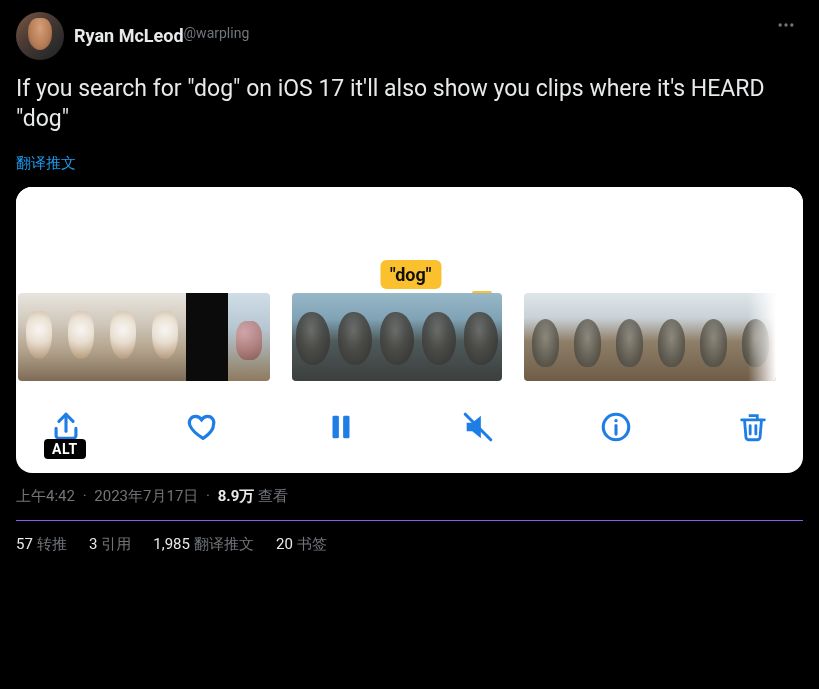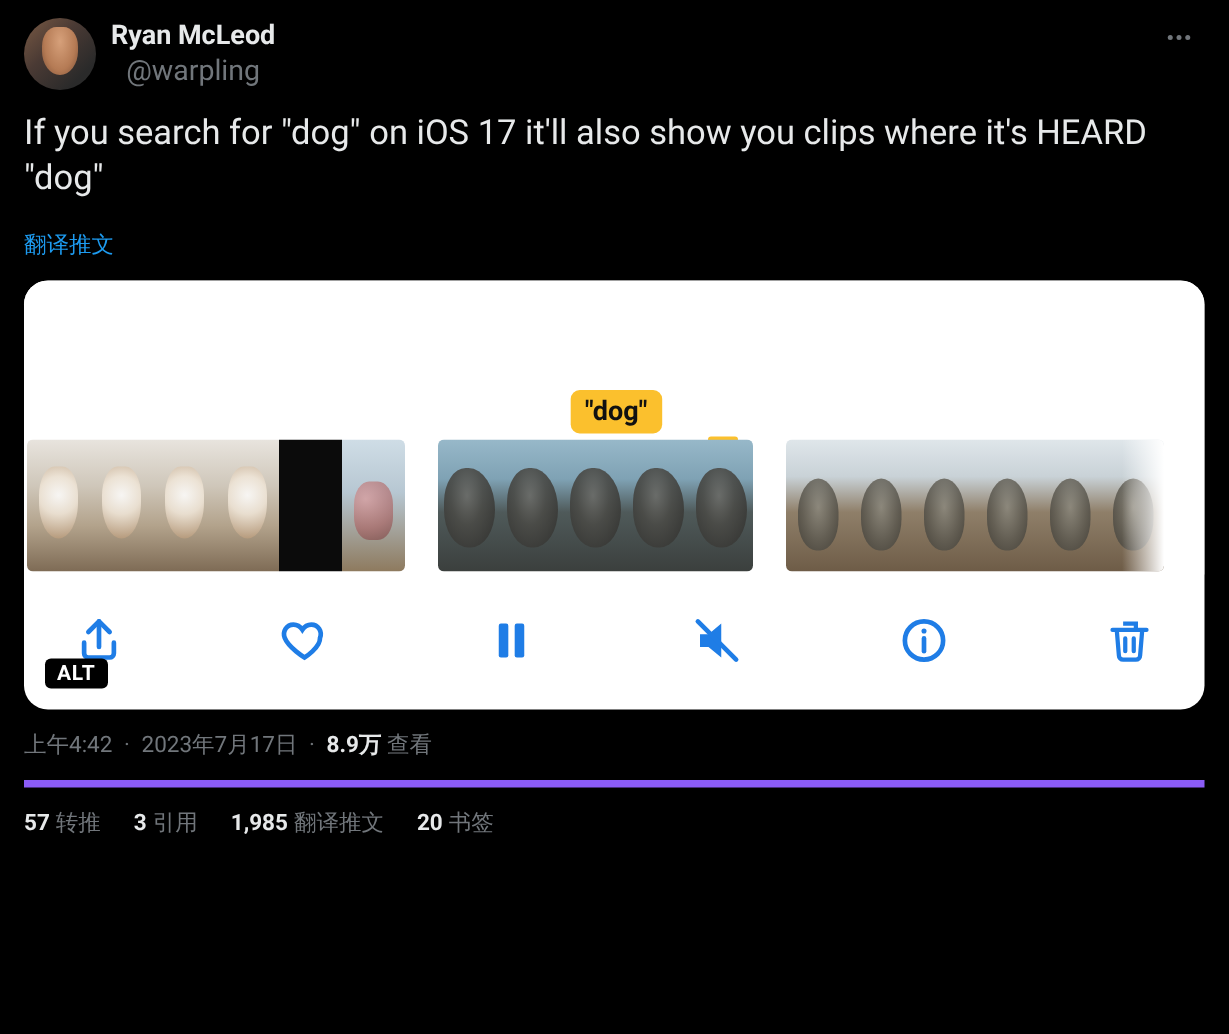"Ryan McLeod" .author-names { flex-direction: column -> none }
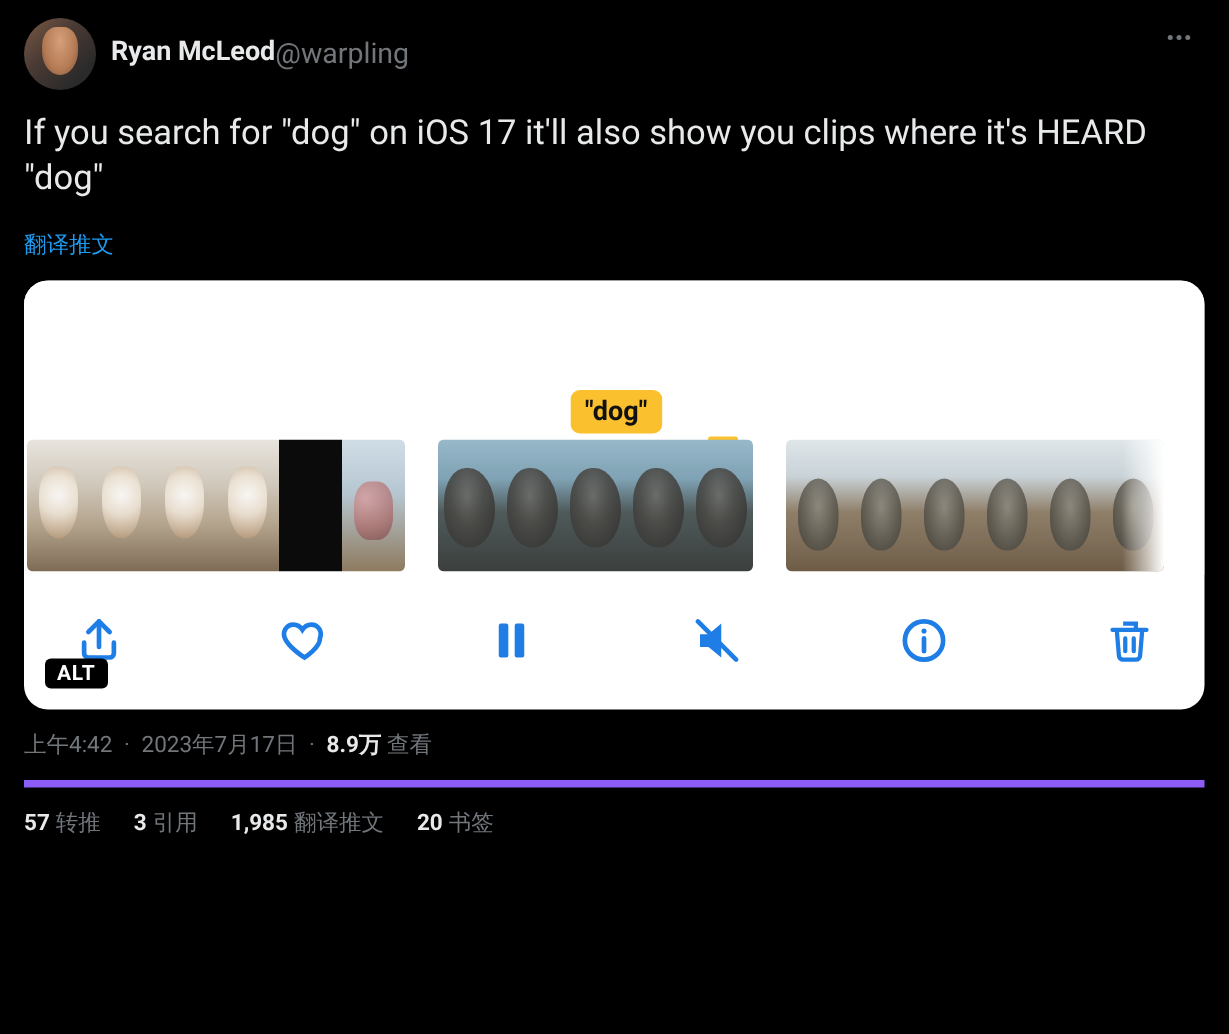"@warpling" .handle { font-size: 19px -> 14px }
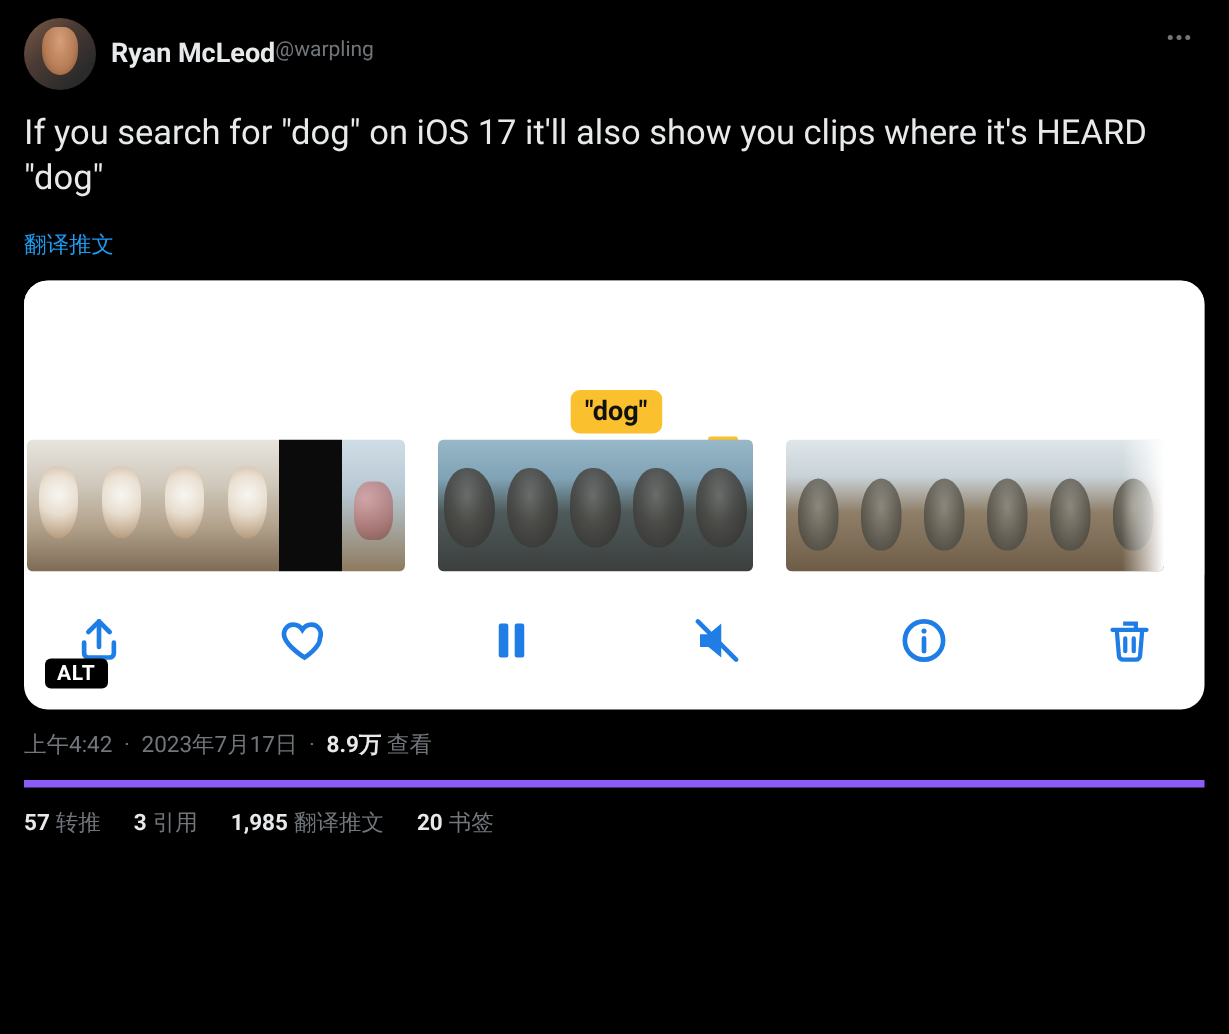"ALT" .alt-badge { left: 14px -> 28px }
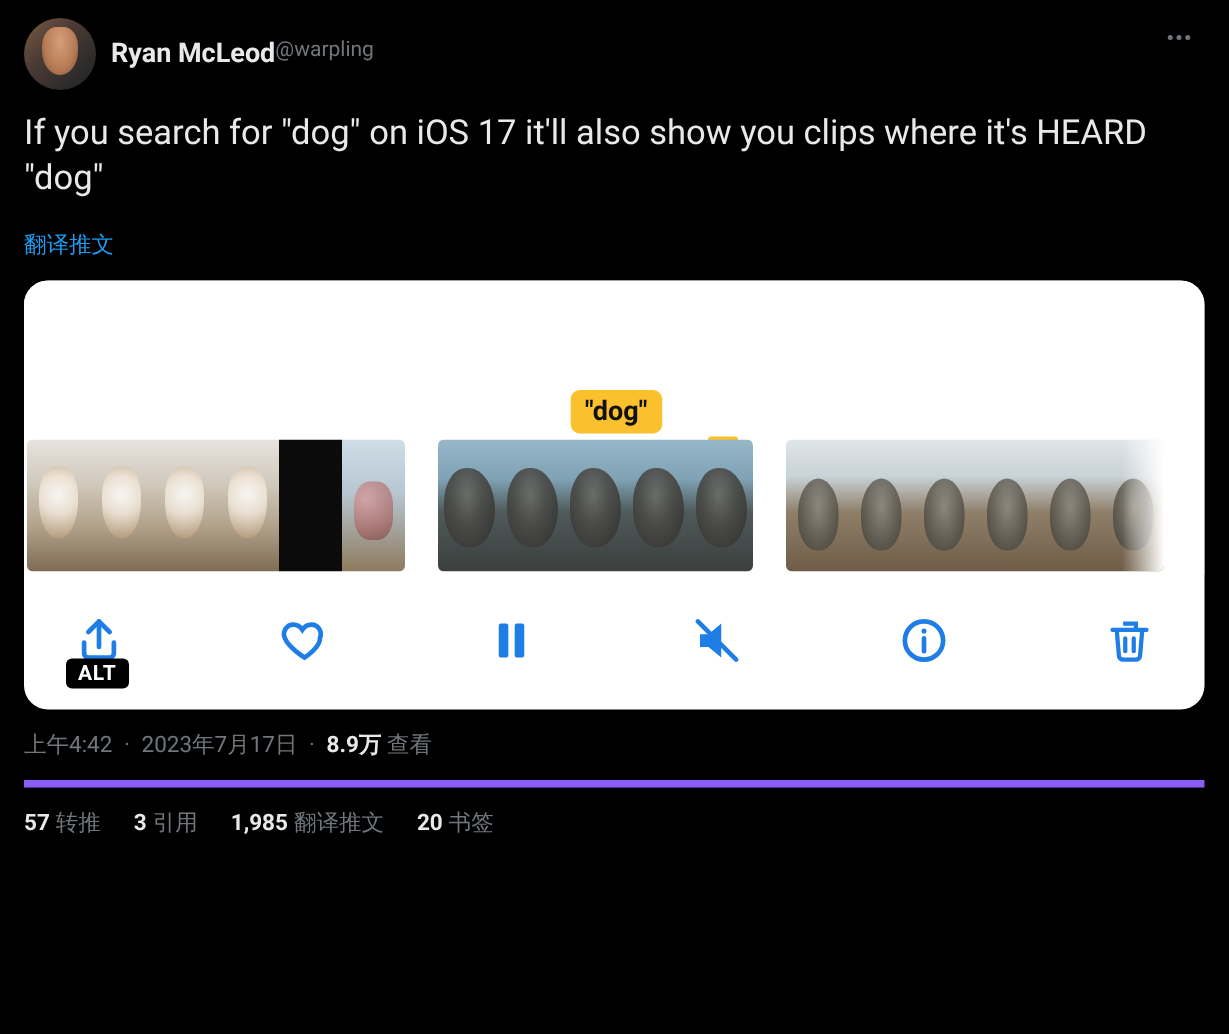"上午4:42 · 2023年7月17日 · 8.9万" .meta-row { border-bottom: 5px solid #8b5cf6 -> 1px solid #8b5cf6 }
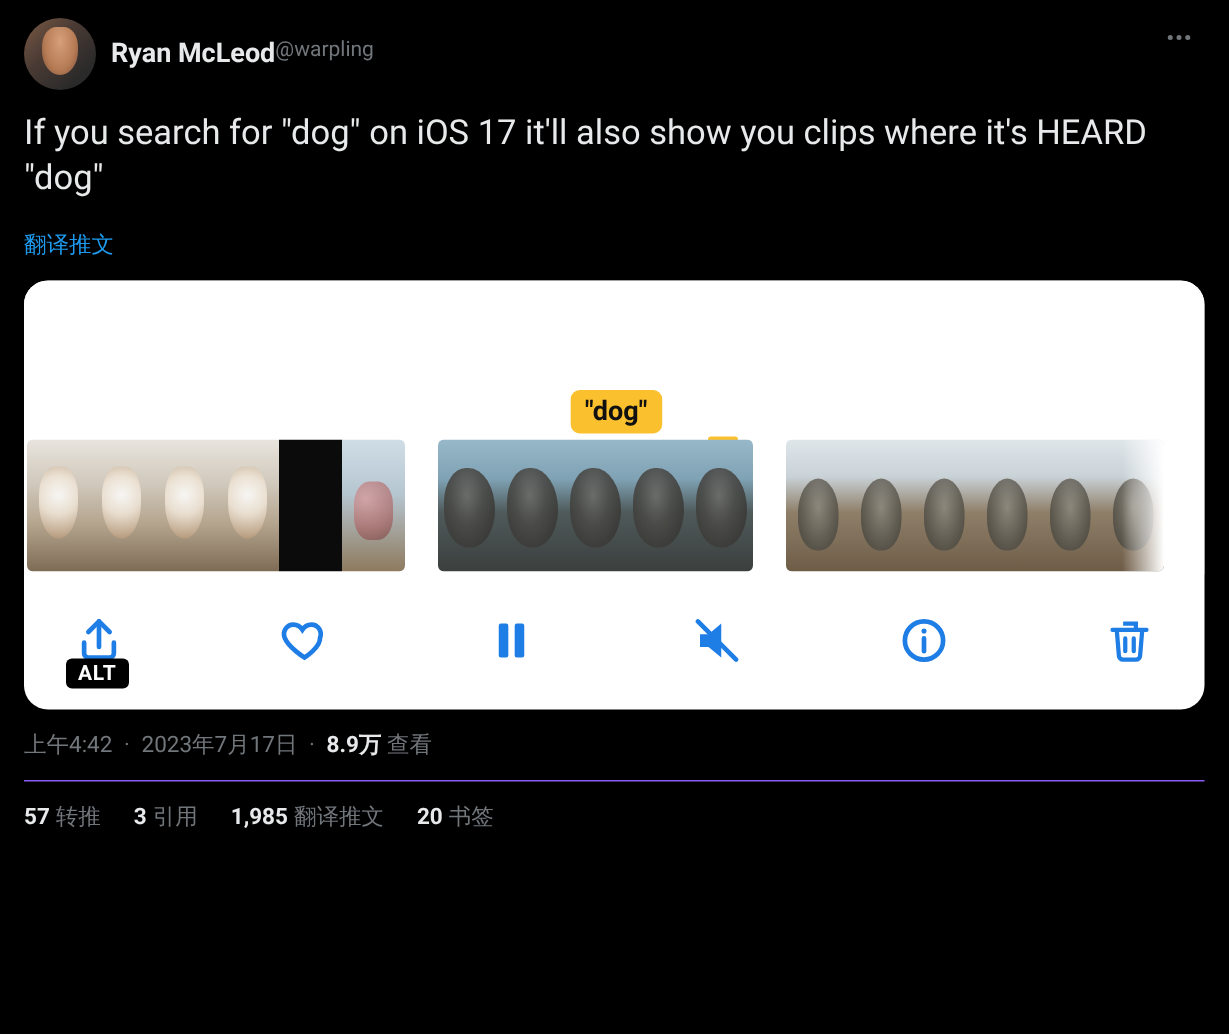"57" .stat .num { font-weight: 700 -> 400 }
